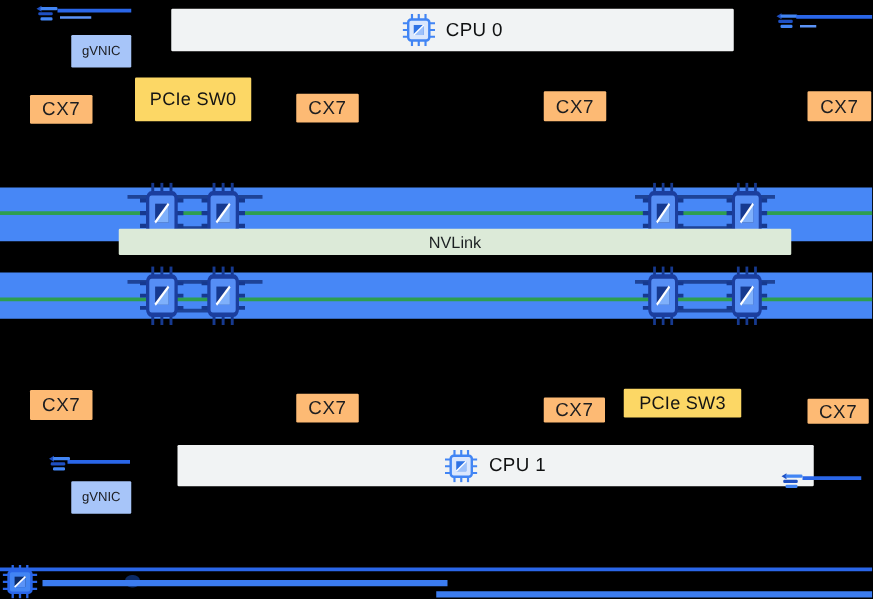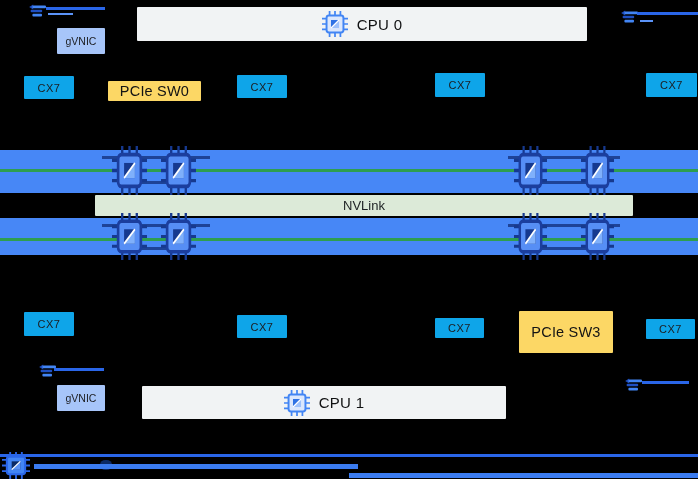"CX7" .cx7 { background: #0ea5e9 -> #fdba74; font-size: 11px -> 15px }
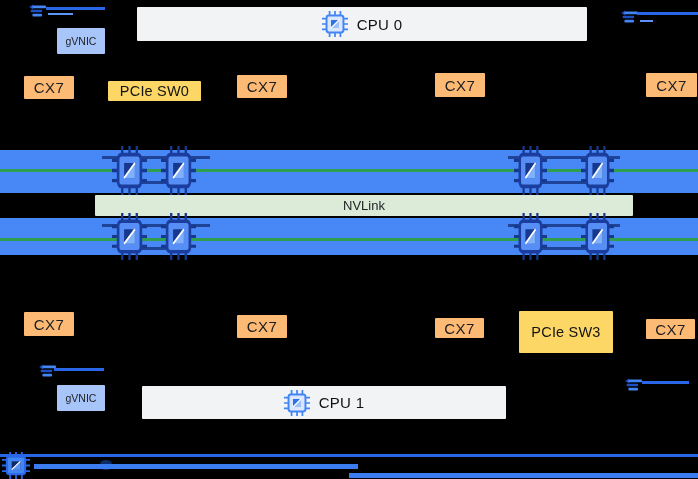"PCIe SW0" div.box { height: 20px -> 35px; top: 81px -> 62px }
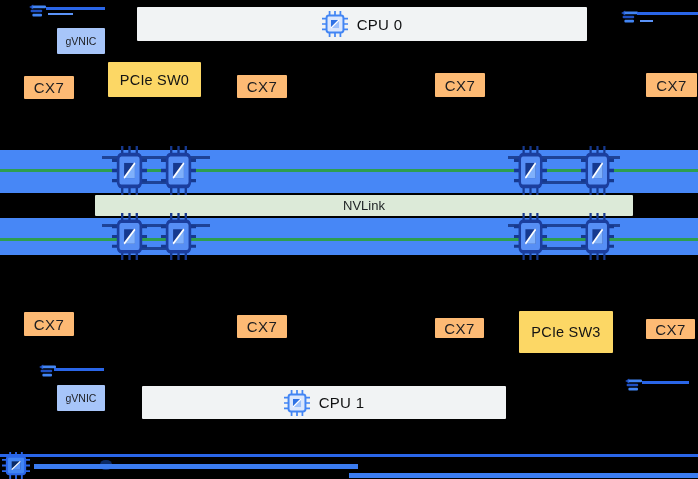"NVLink" div.box { top: 195px -> 183px }
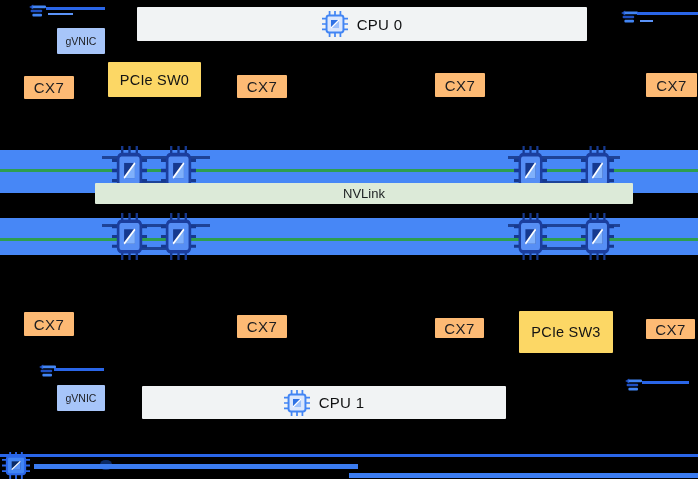"PCIe SW3" div.box { height: 42px -> 23px; left: 519px -> 499px }
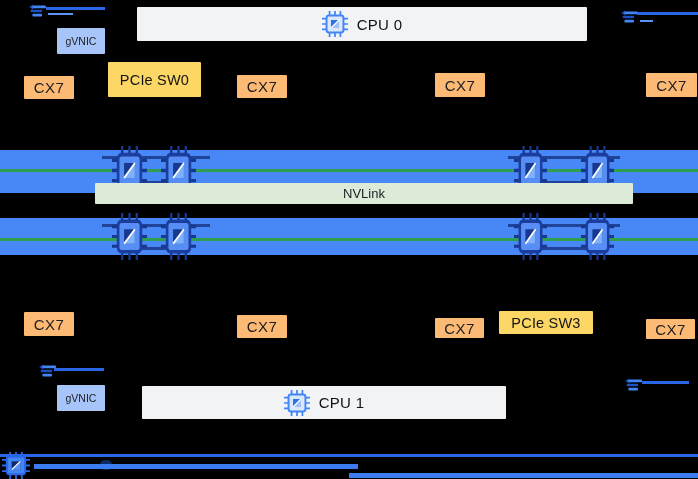"CPU 1" div.box { top: 386px -> 356px; width: 364px -> 509px }
